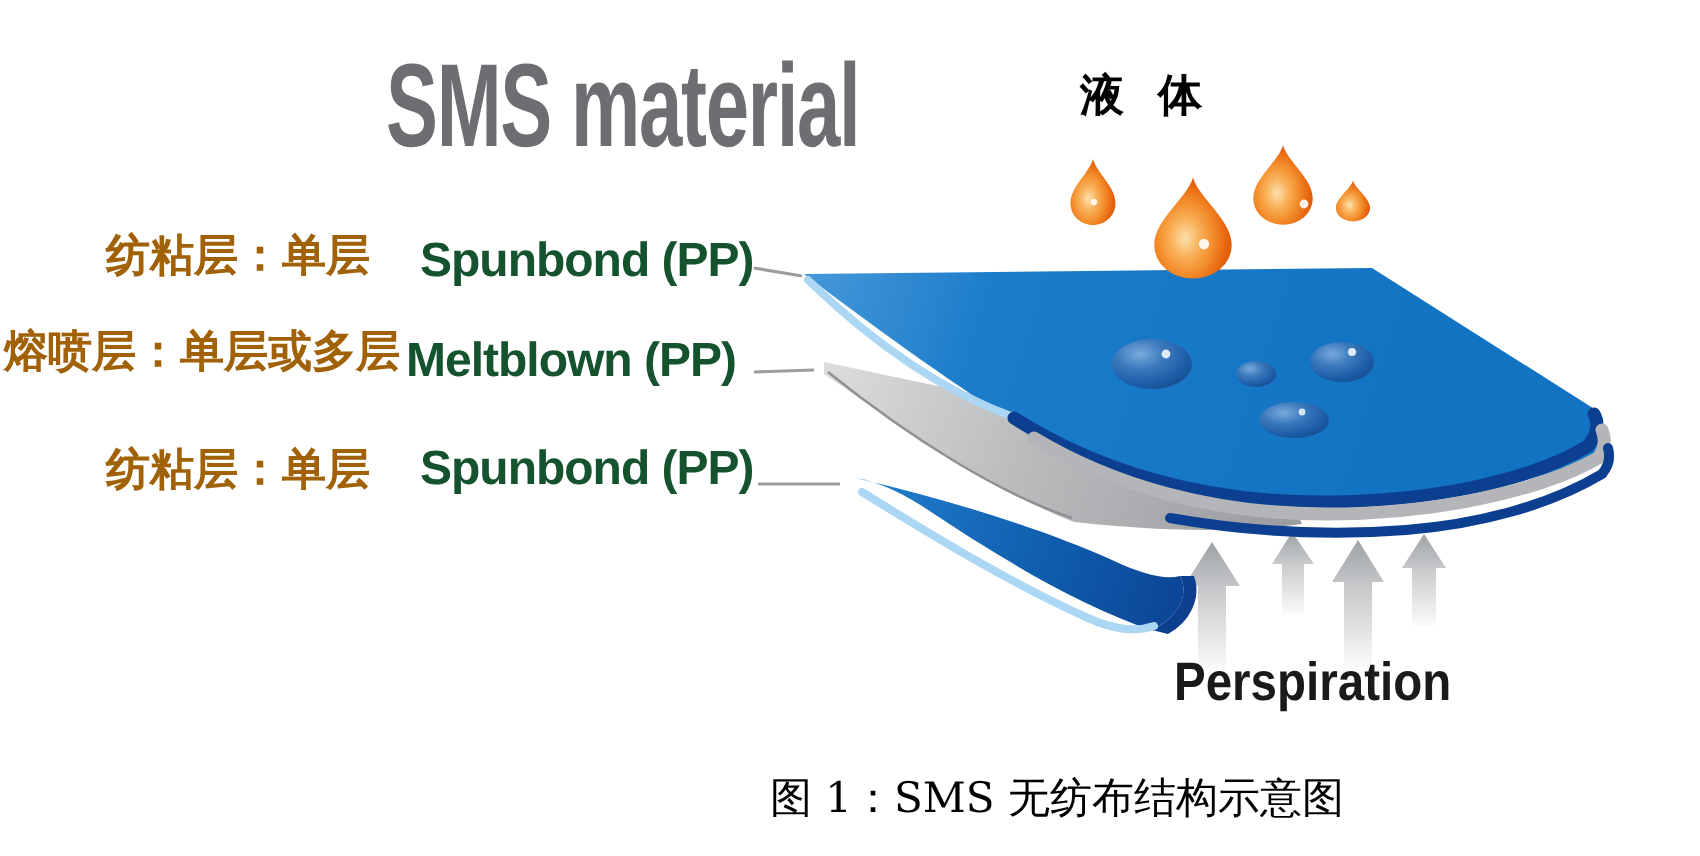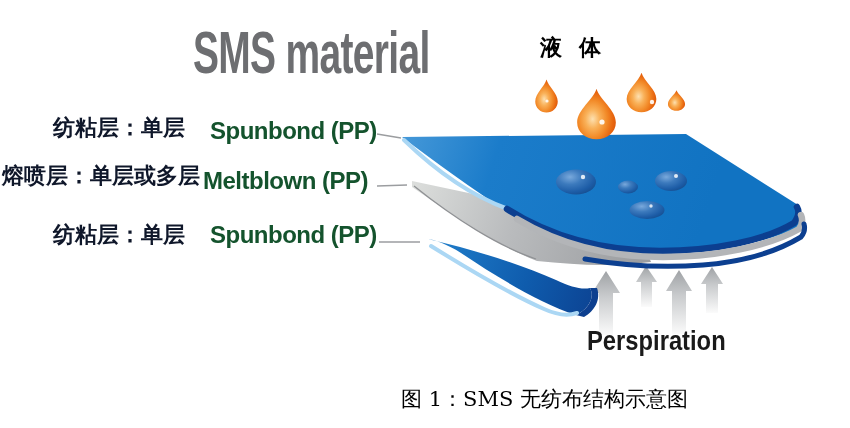"纺粘层：单层" .zh { color: #0f172a -> #a16207 }
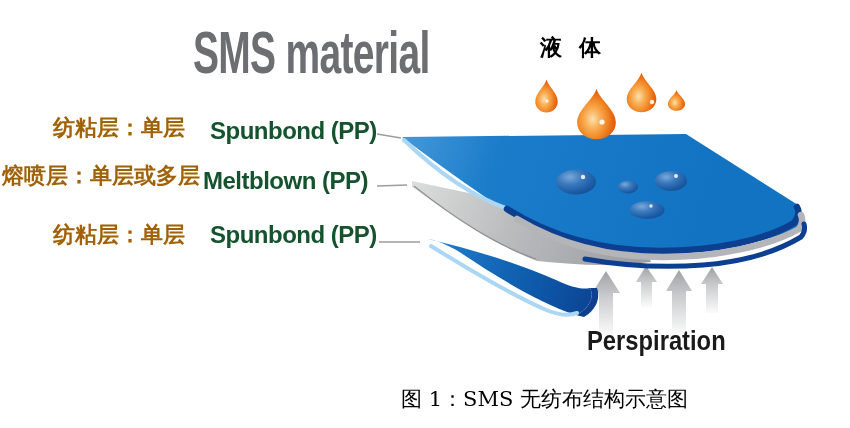"图 1：SMS 无纺布结构示意图" .caption { left: 401px -> 385px }
